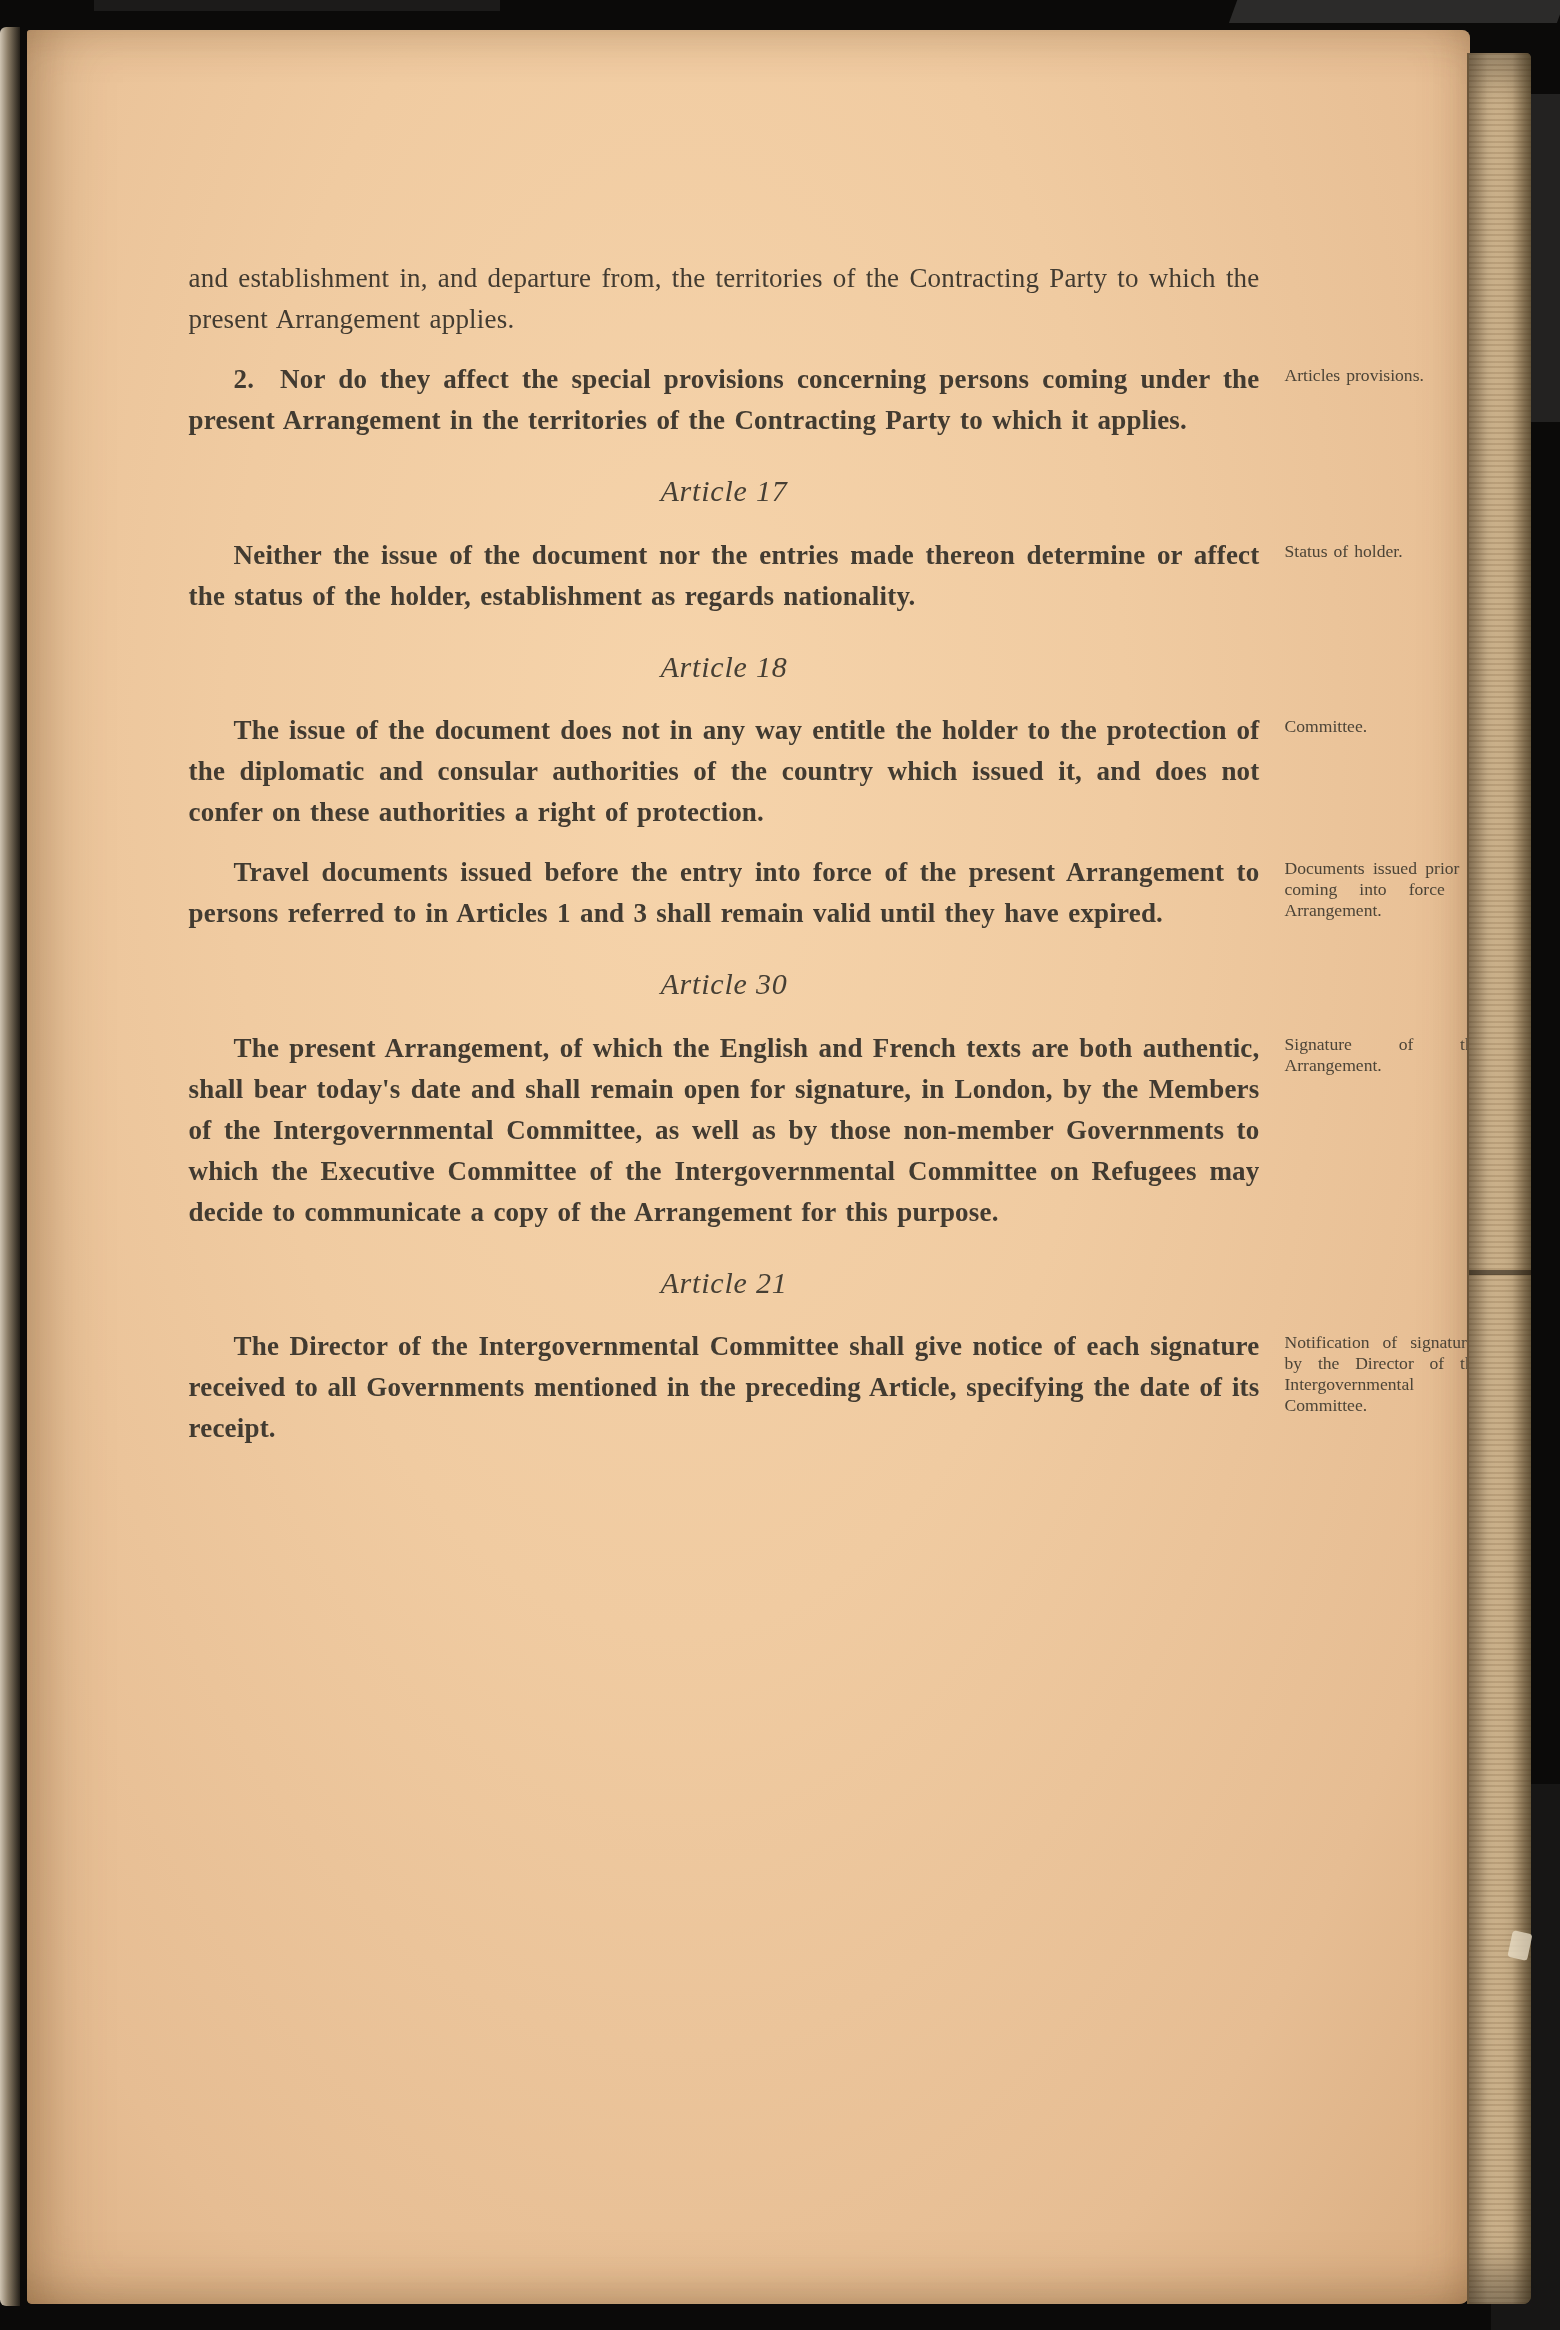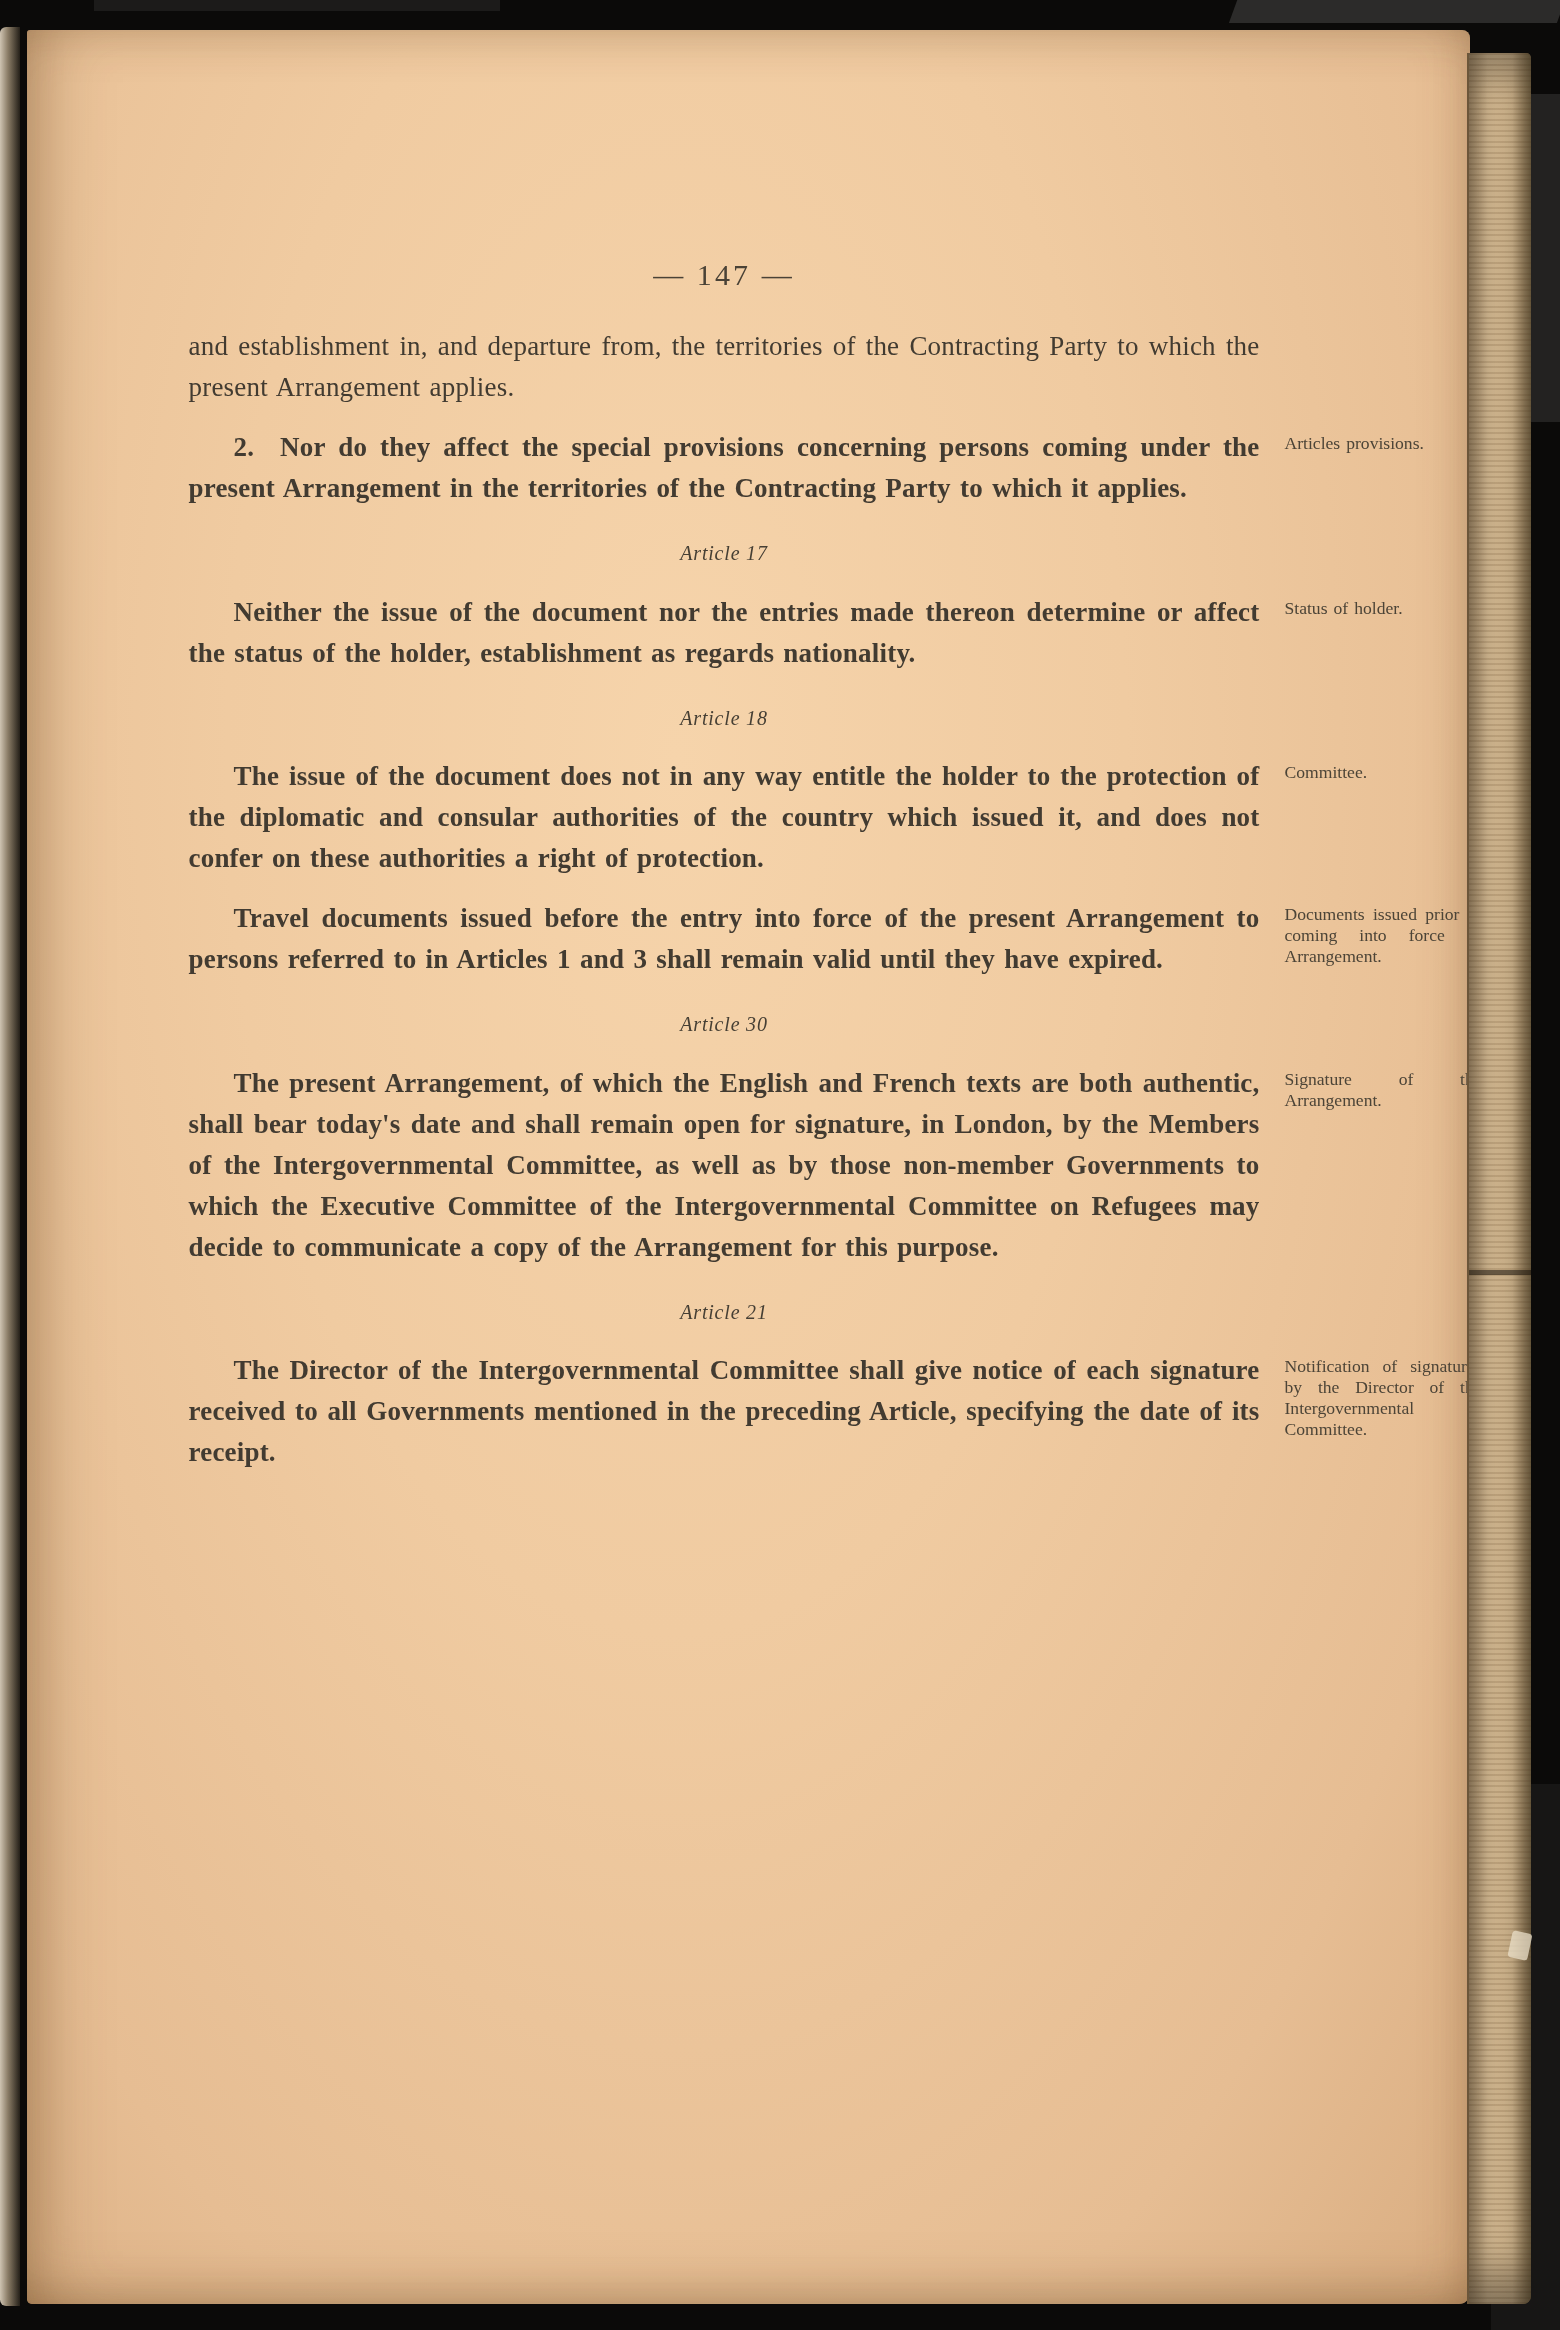"— 147 —" div.page-number { html: <div>— 147 —</div> -> none }
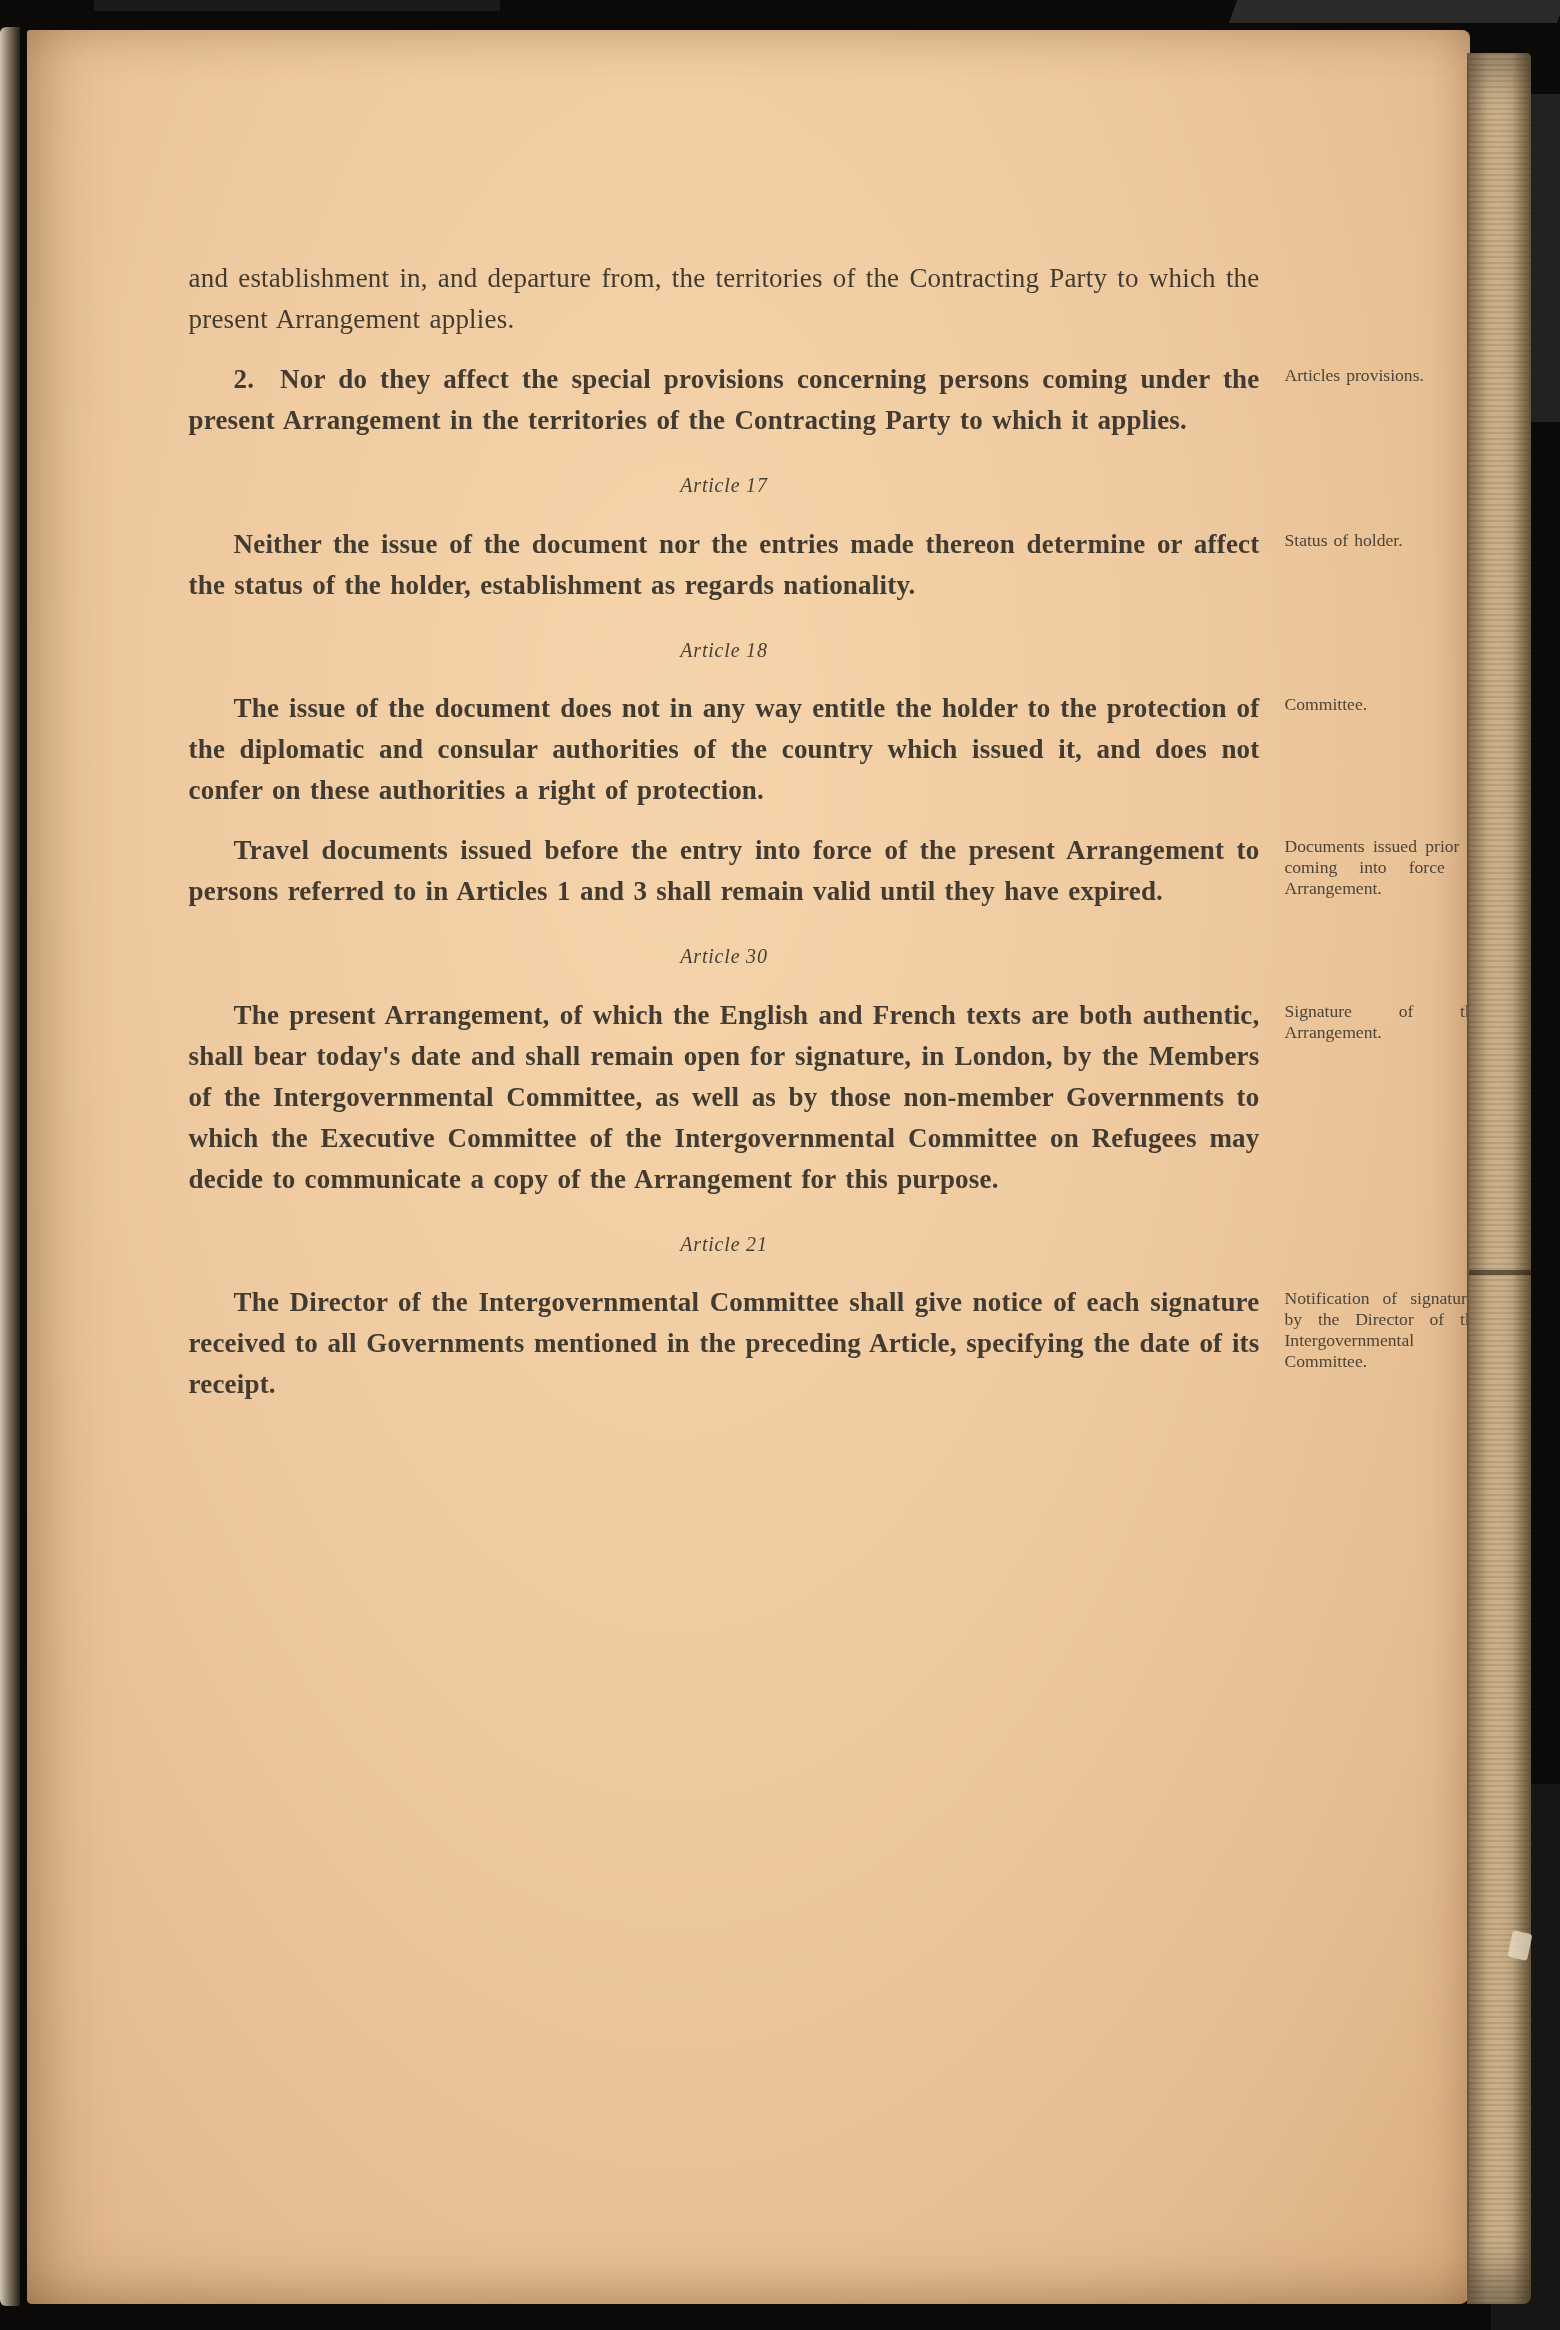"Article 17" h3.article { font-size: 20px -> 30px }
